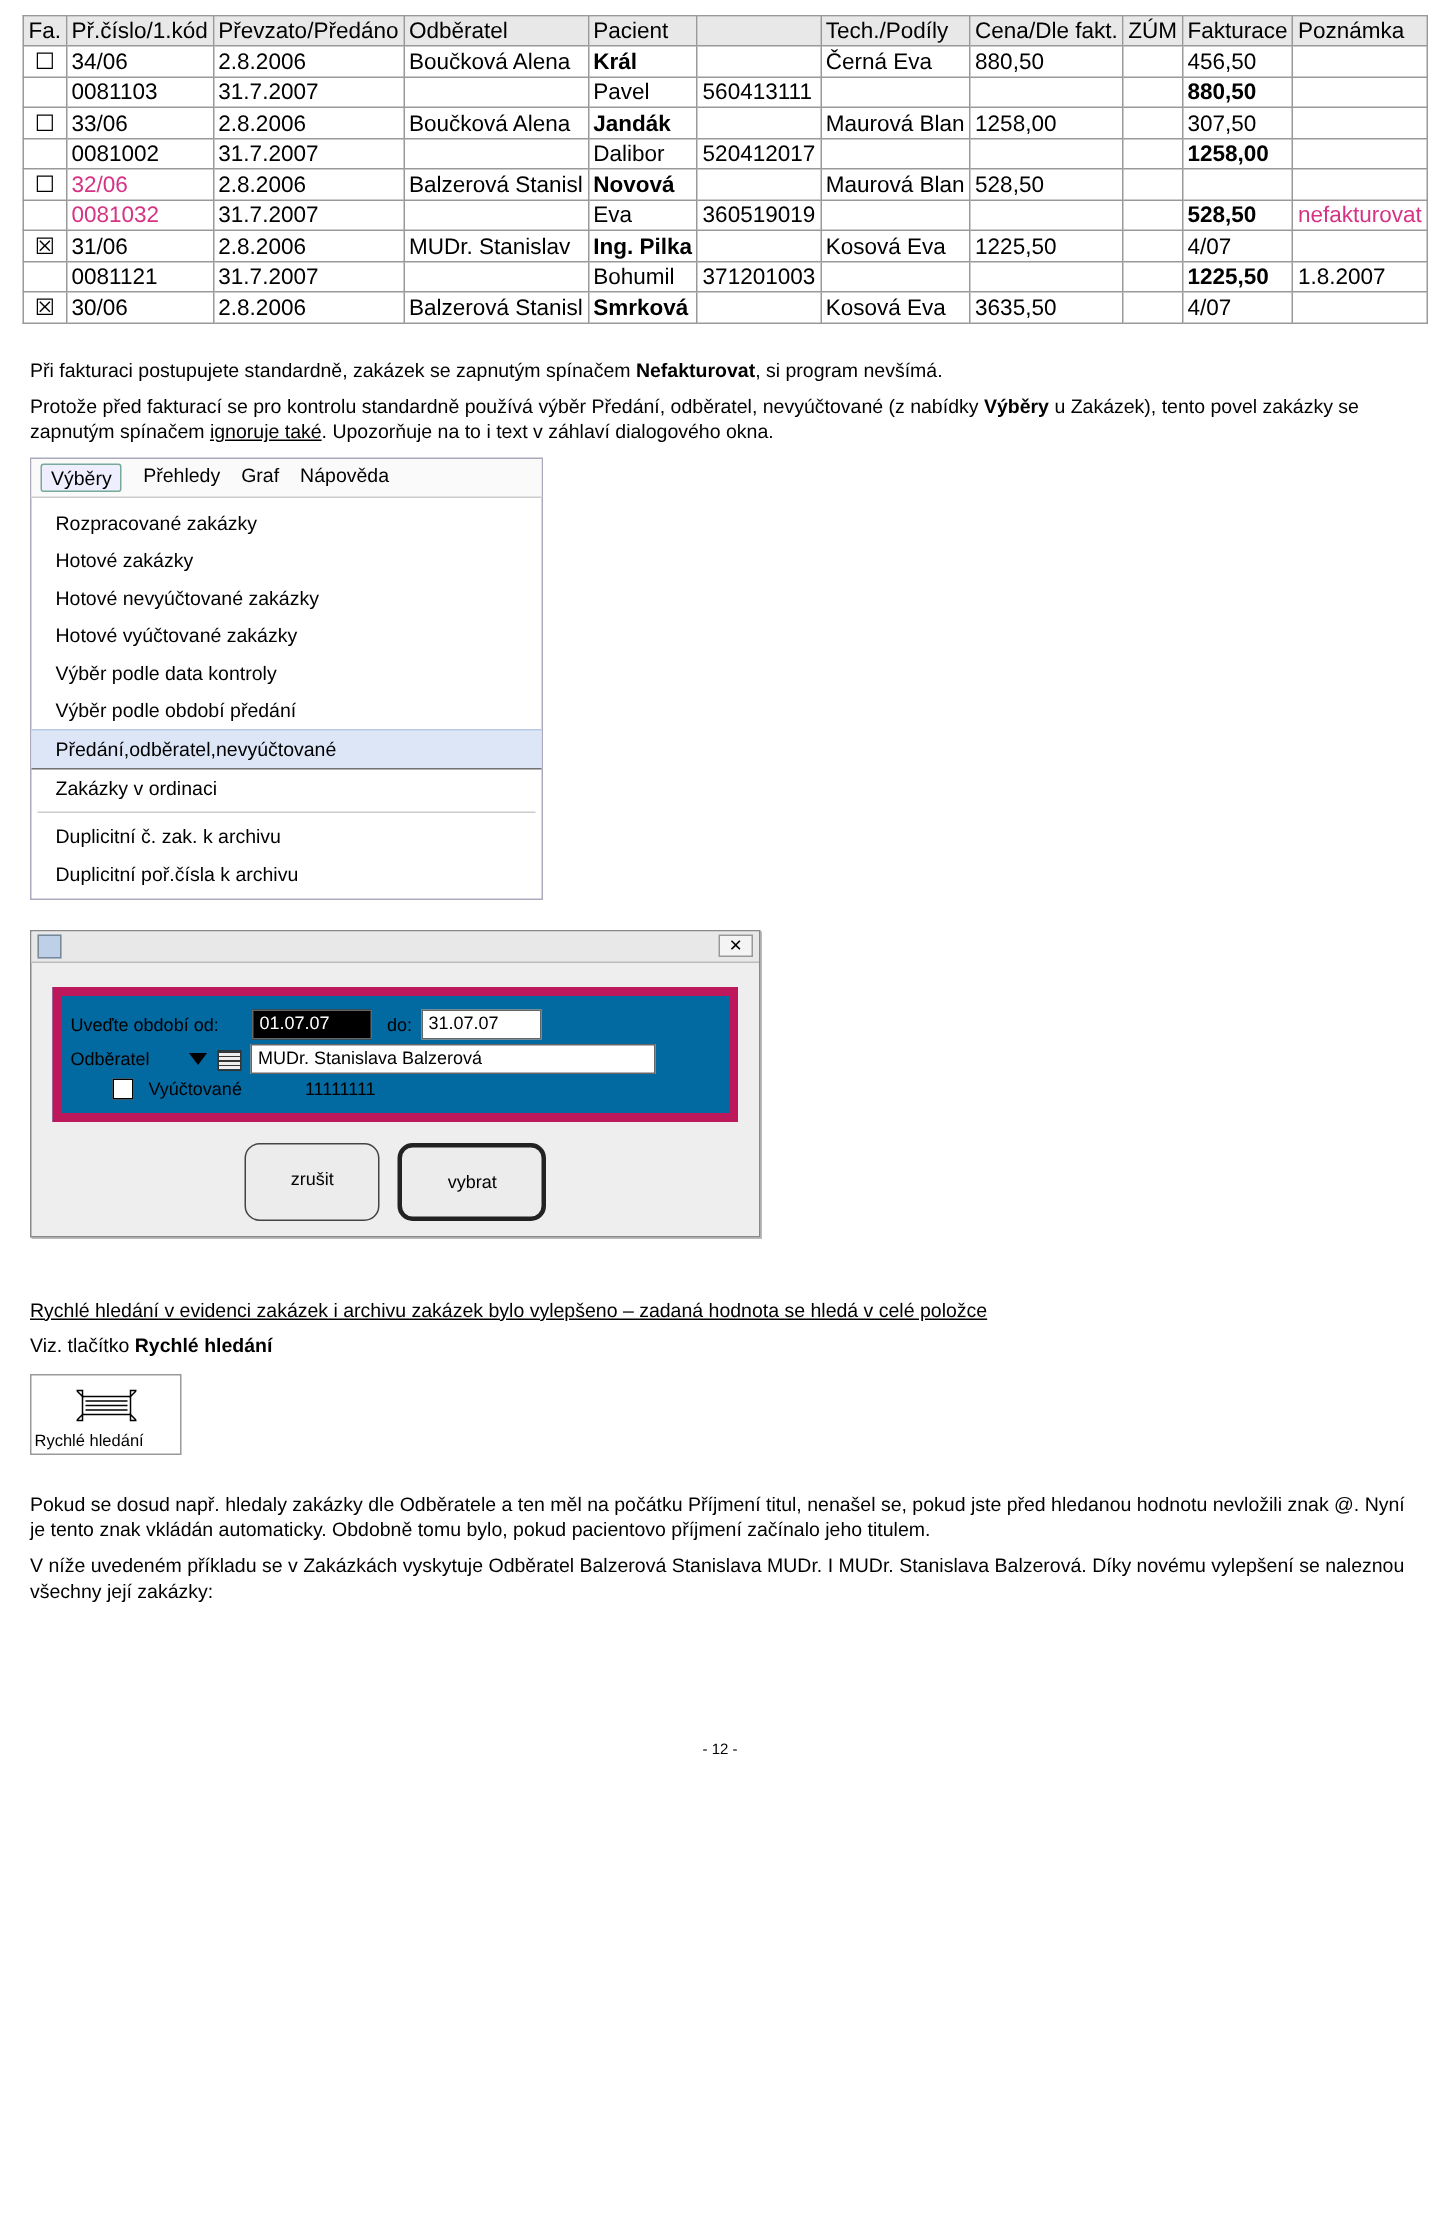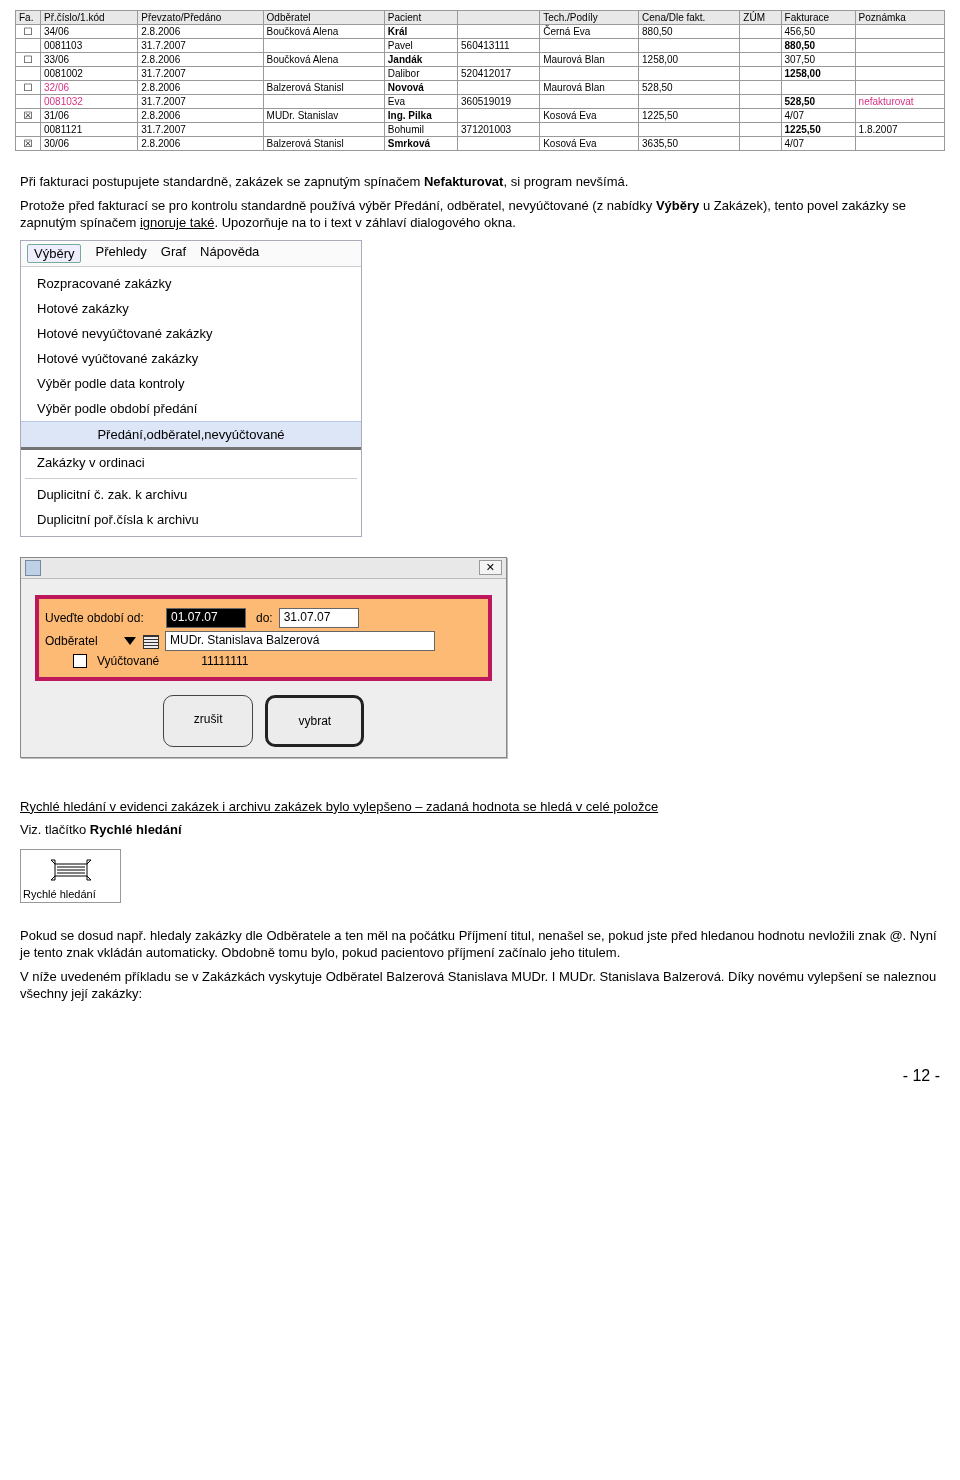"Fa." .tbl { font-size: 10px -> 15px }
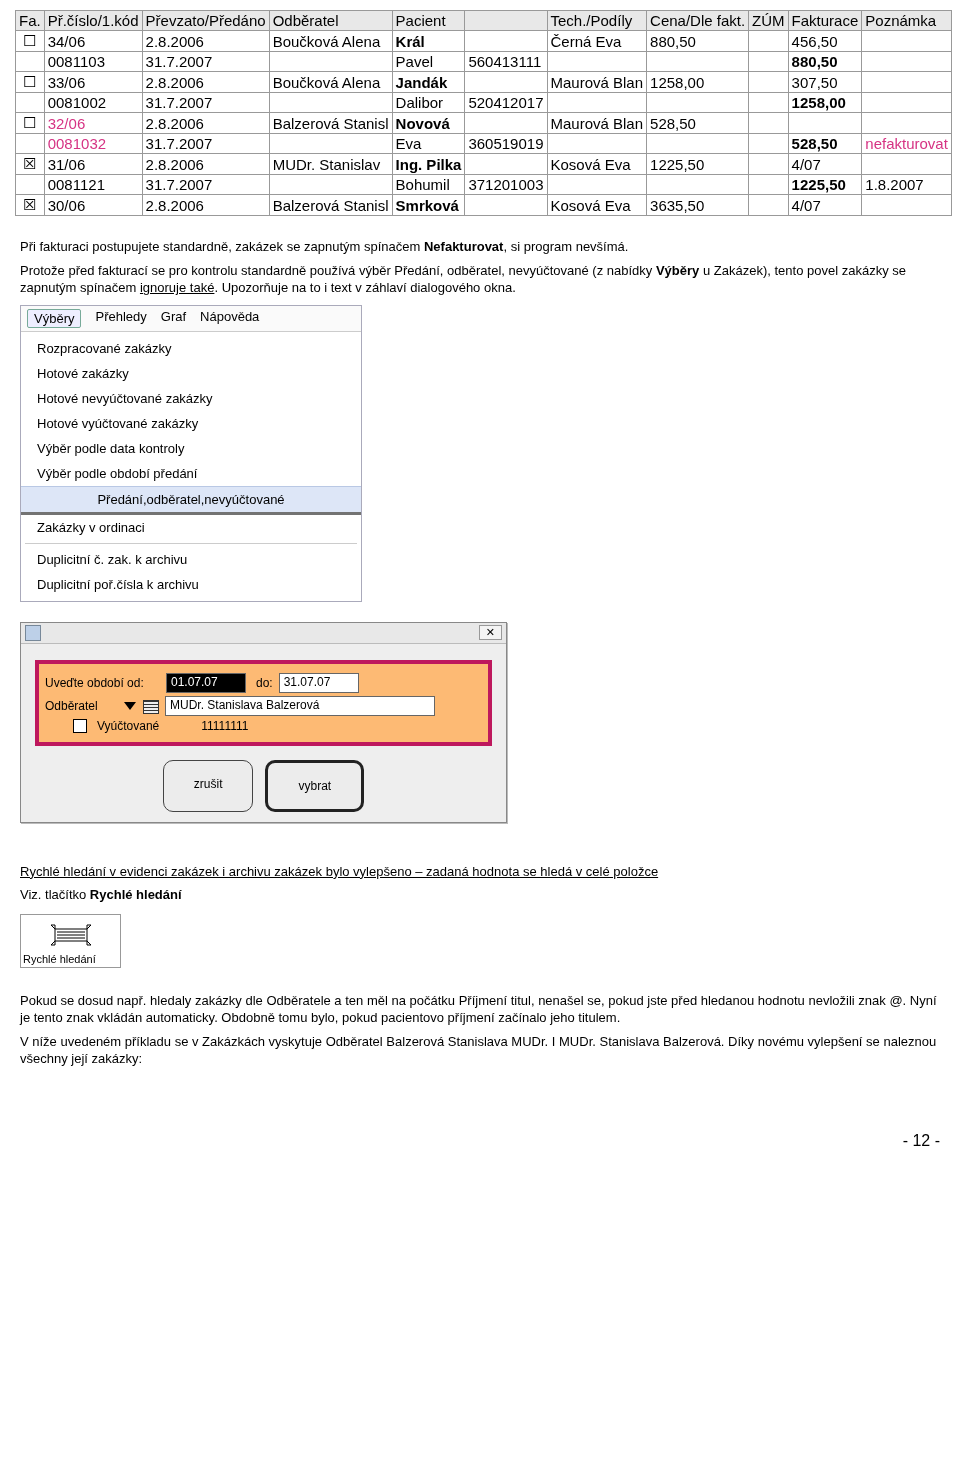"Předání,odběratel,nevyúčtované" .menu-hl { border-bottom: 3px solid #737373 -> 1px solid #737373; text-align: center -> none }
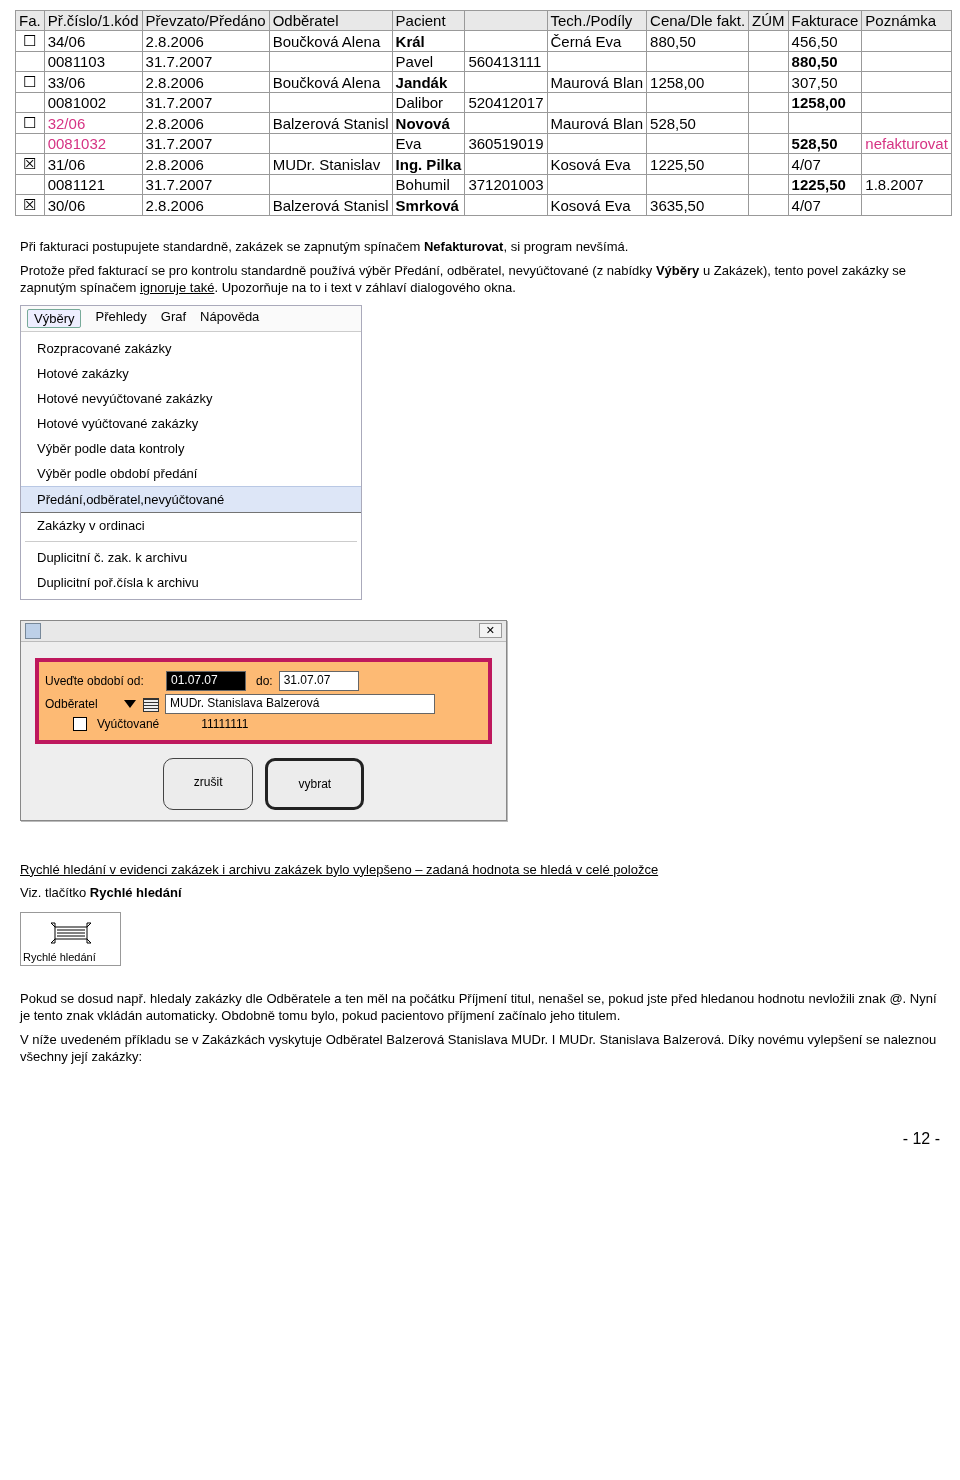"Uveďte období od:" .dlg-form { background: #fdba74 -> #0369a1; border: 4px solid #be185d -> 6px solid #be185d }
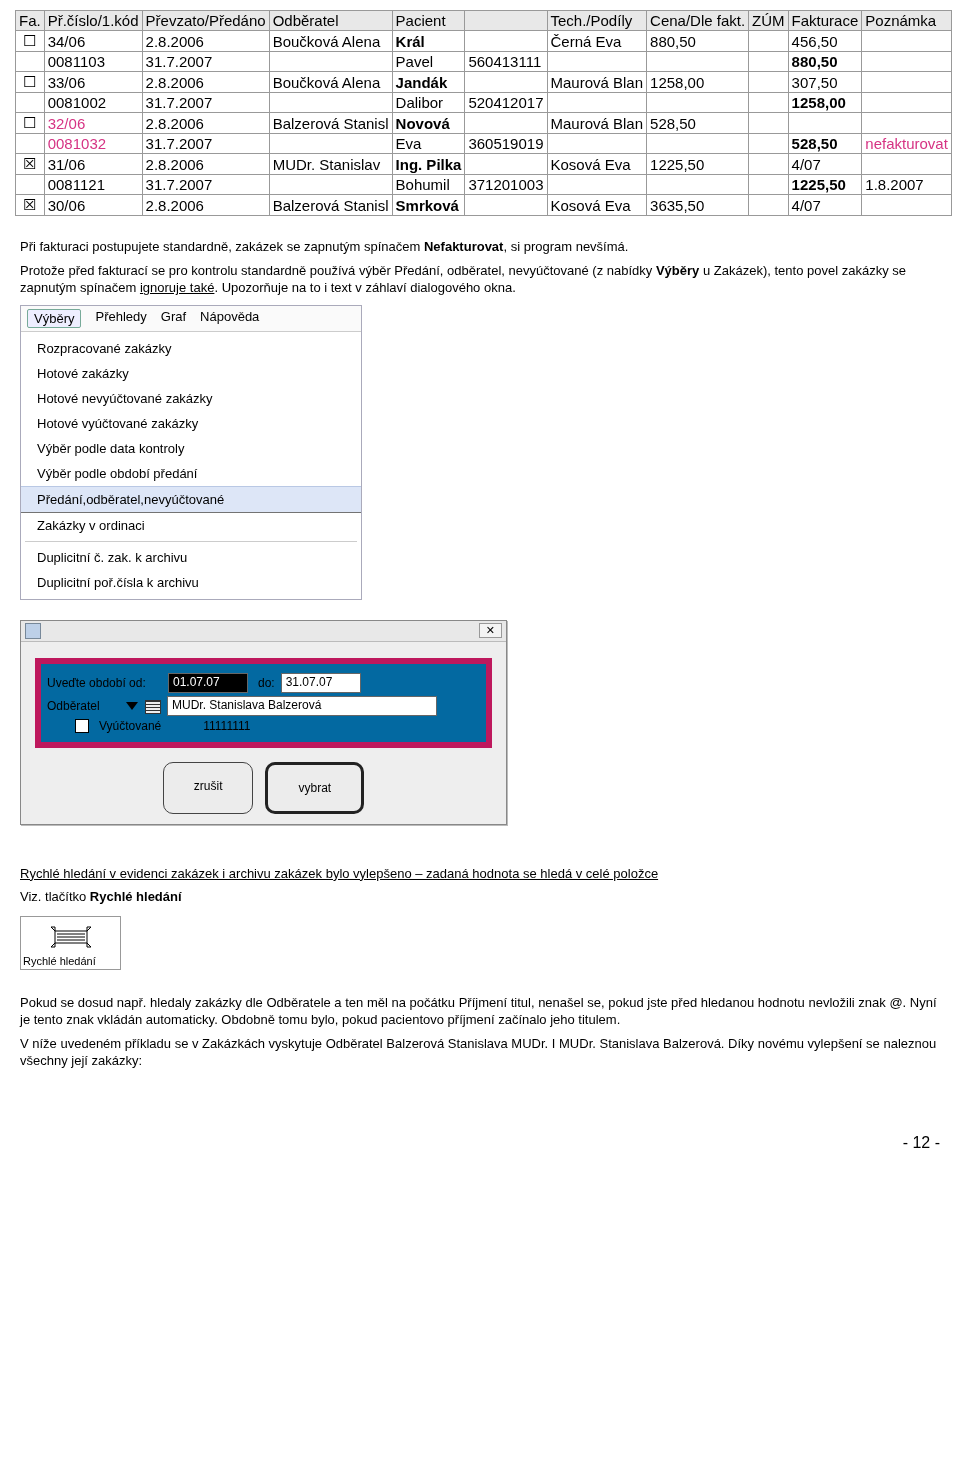"- 12 -" .page-num { font-size: 16px -> 10px; margin-top: 64px -> 91px; text-align: right -> center }
